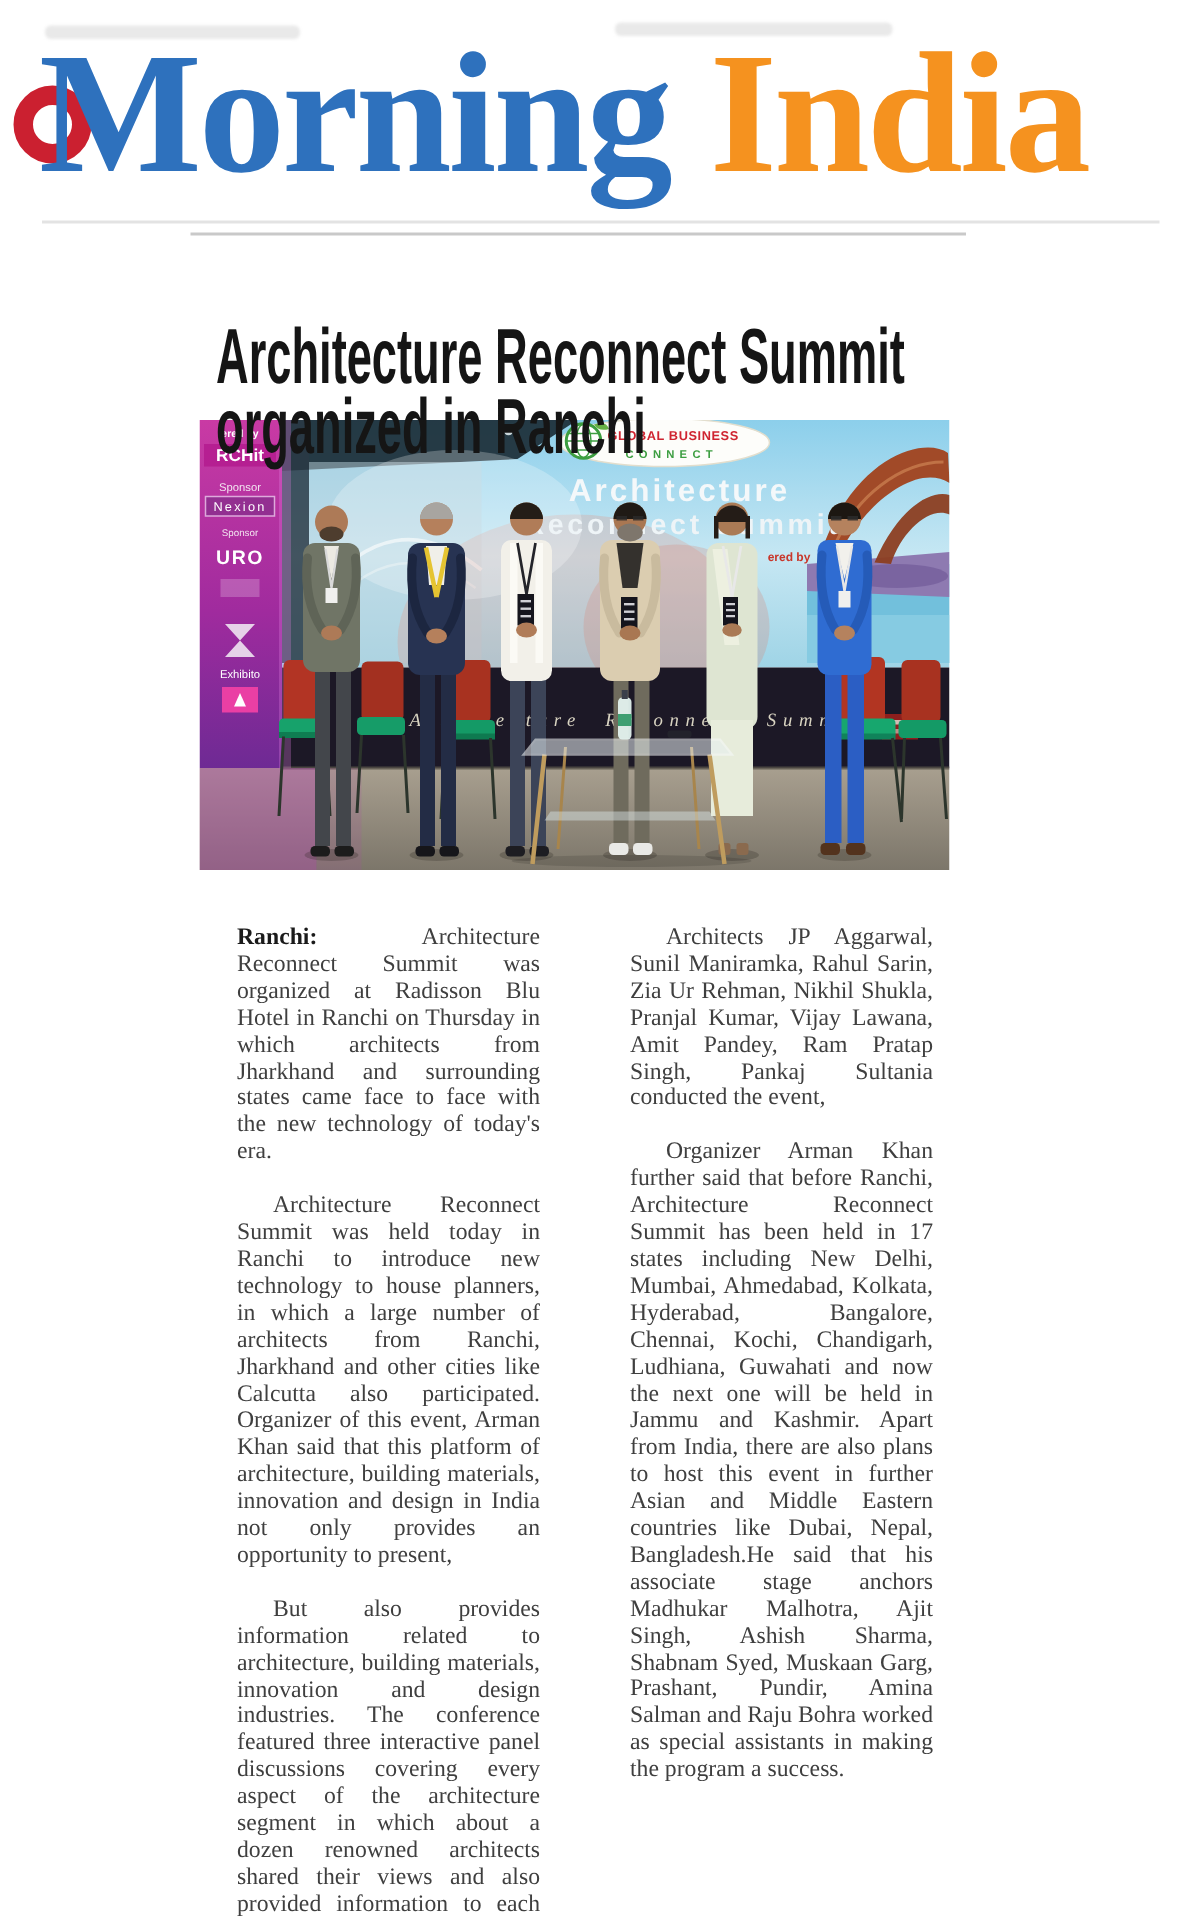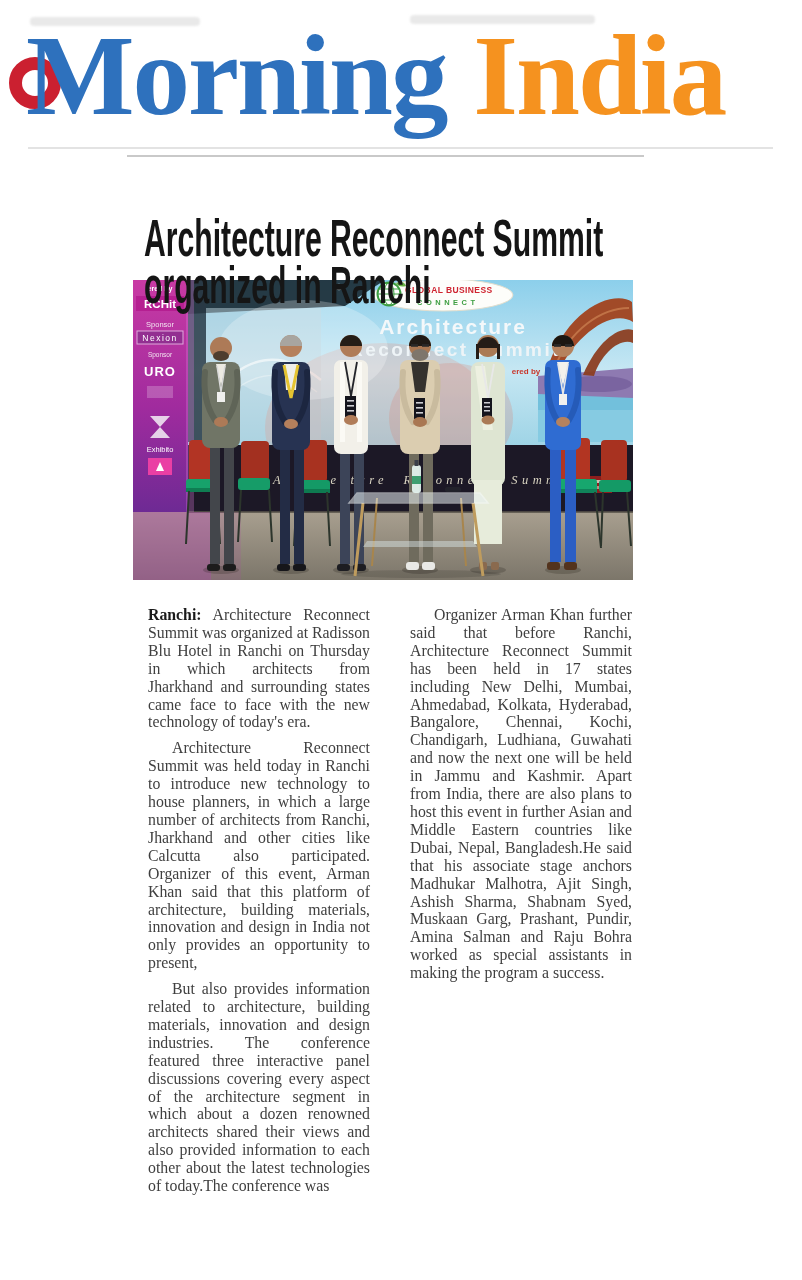"Ranchi: Architecture Reconnect Summit" .col p { margin: 8px -> 18px }
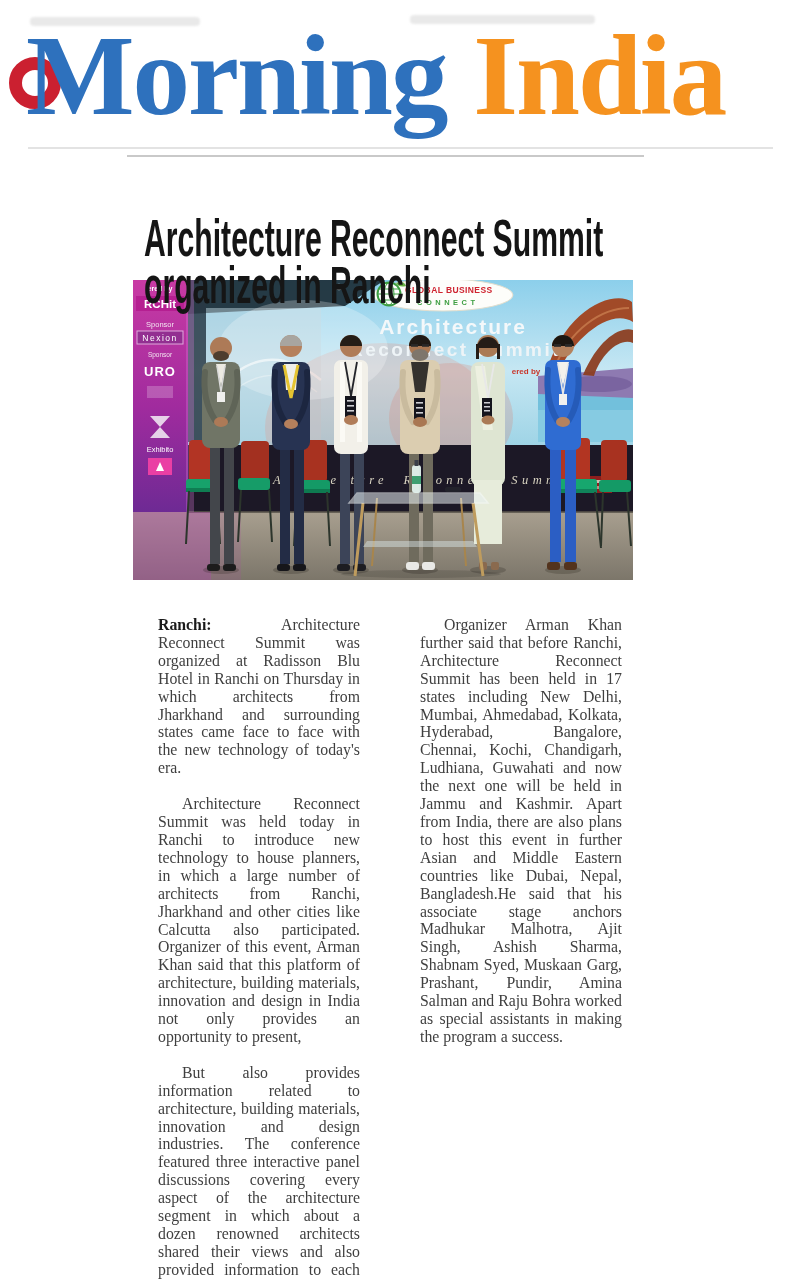"Architects JP Aggarwal, Sunil Maniramka," p.ind { html: none -> <p>Architects JP Aggarwal, Sunil Maniramka, Rahul Sarin, Zia Ur Rehman, Nikhil Shukla, Pranjal Kumar, Vijay Lawana, Amit Pandey, Ram Pratap Singh, Pankaj Sultania conducted the event,</p> }
